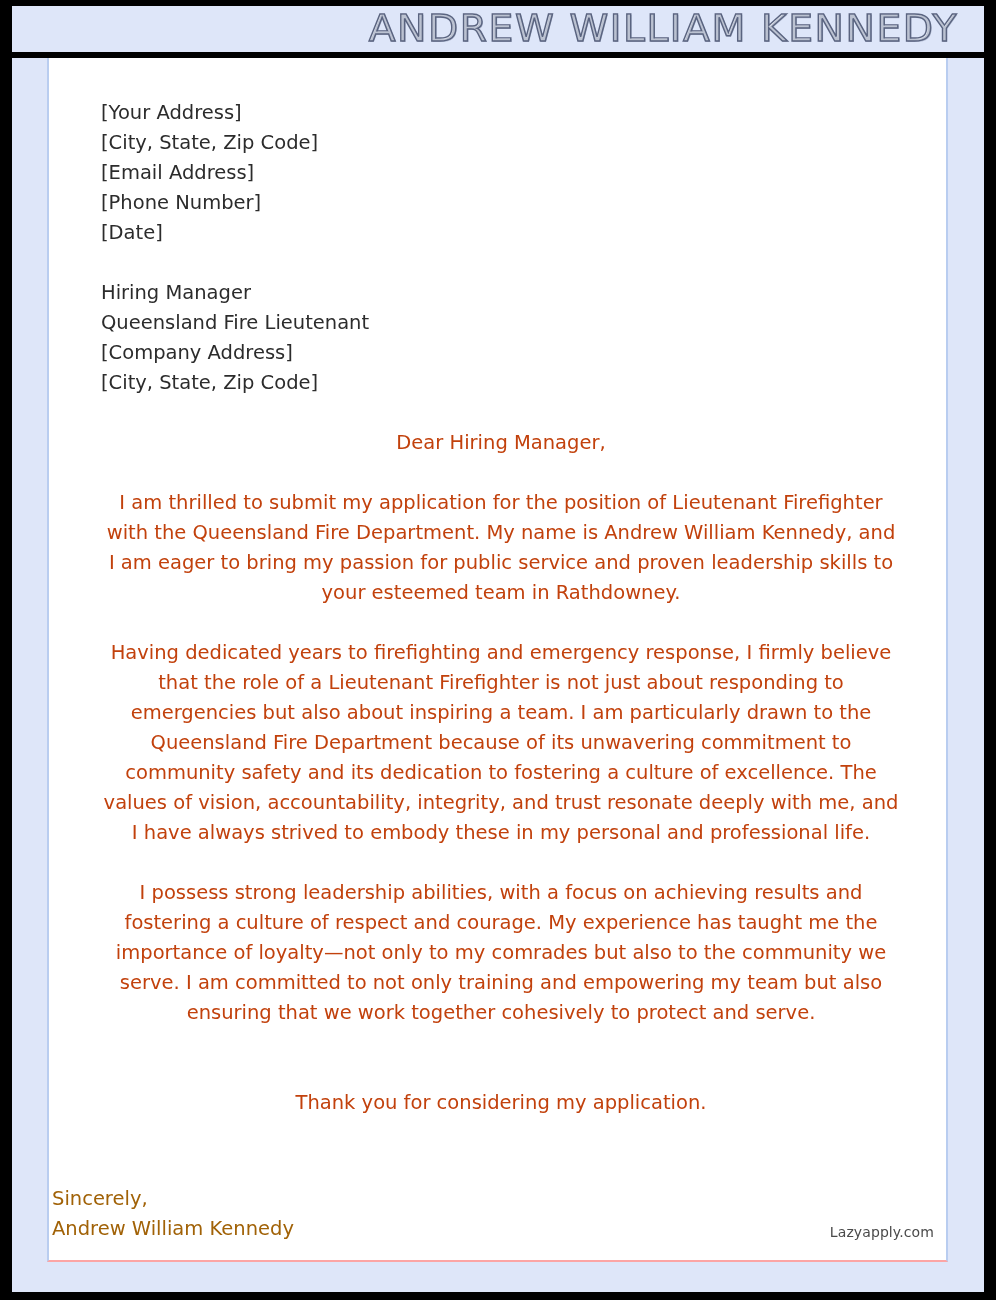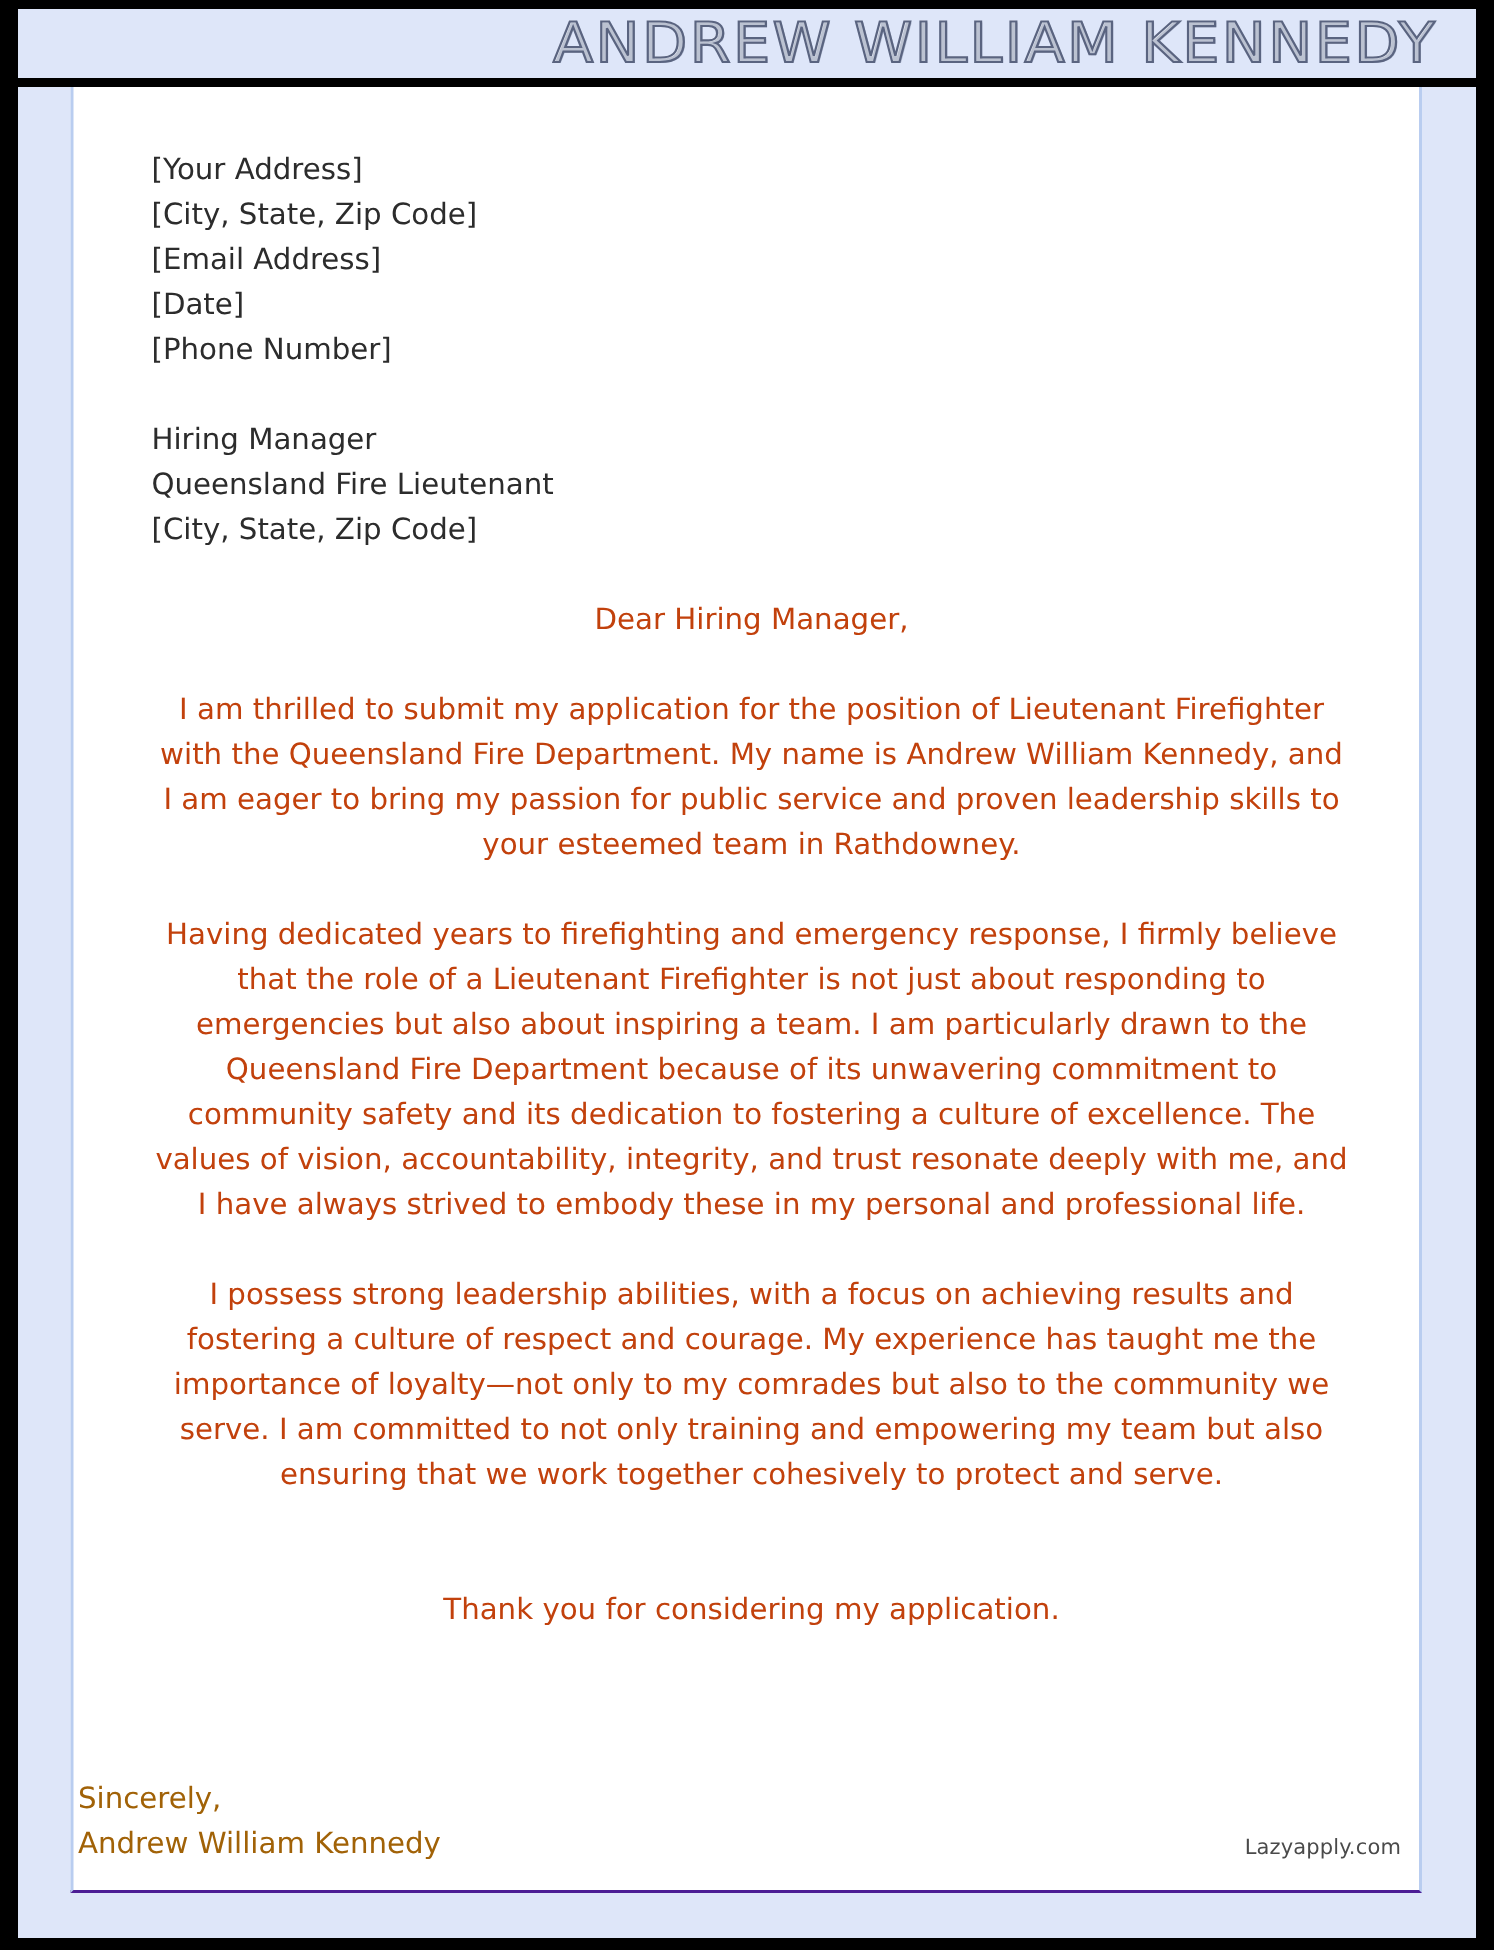"[Your Address]" #letter-sheet { border-bottom: 2px solid #4c1d95 -> 2px solid #fca5a5 }
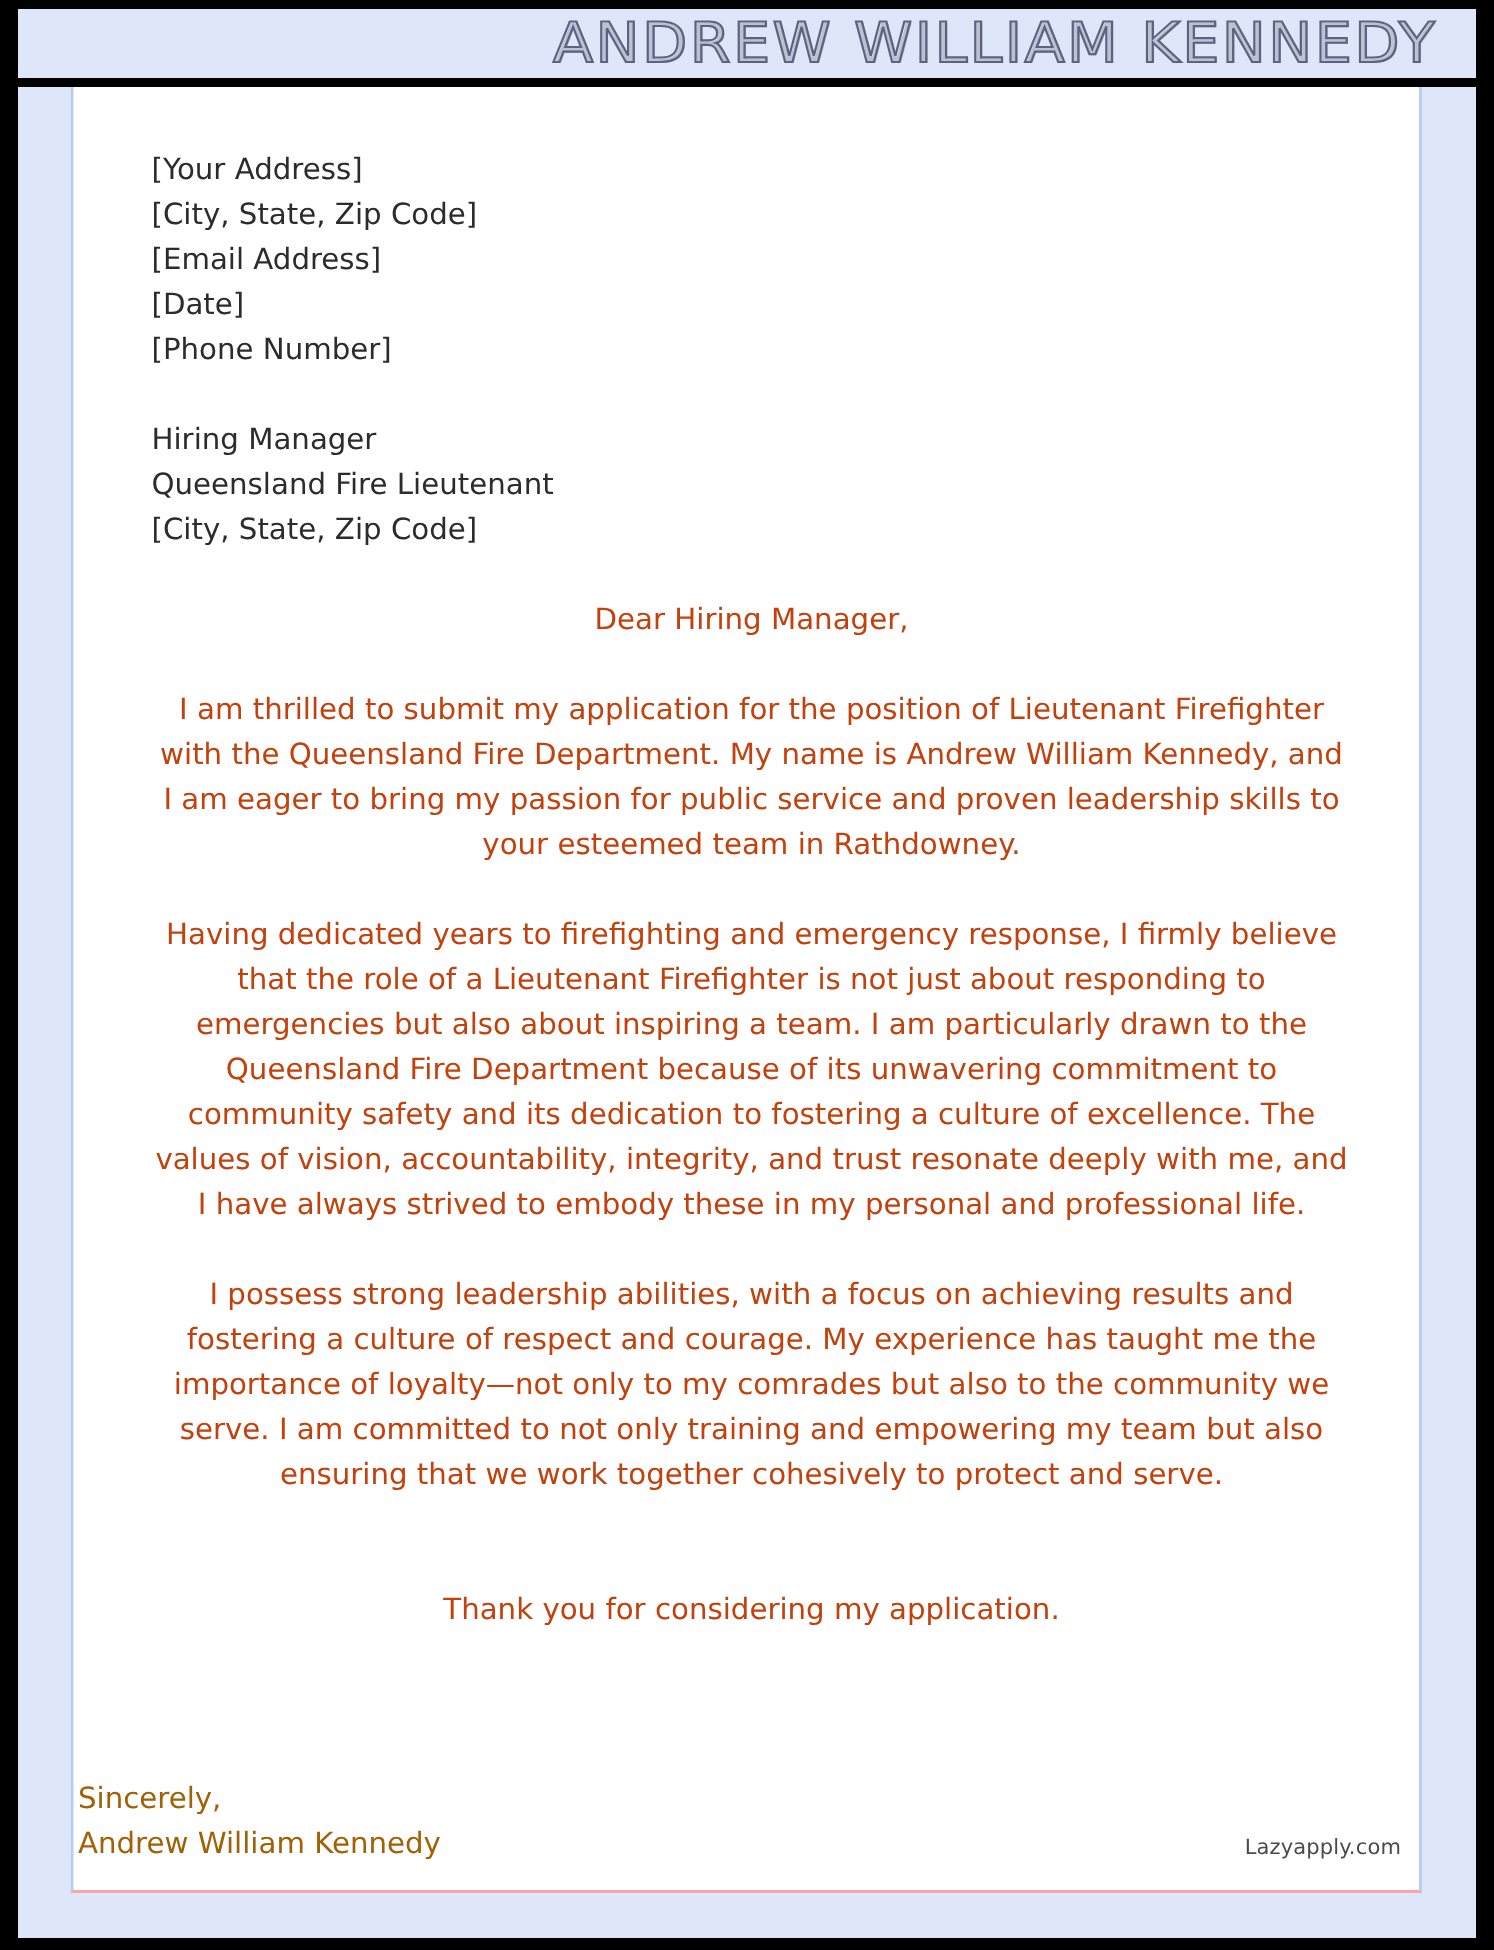"[Date]" span.block-line { order: before "[Phone Number]" -> after "[Phone Number]" }
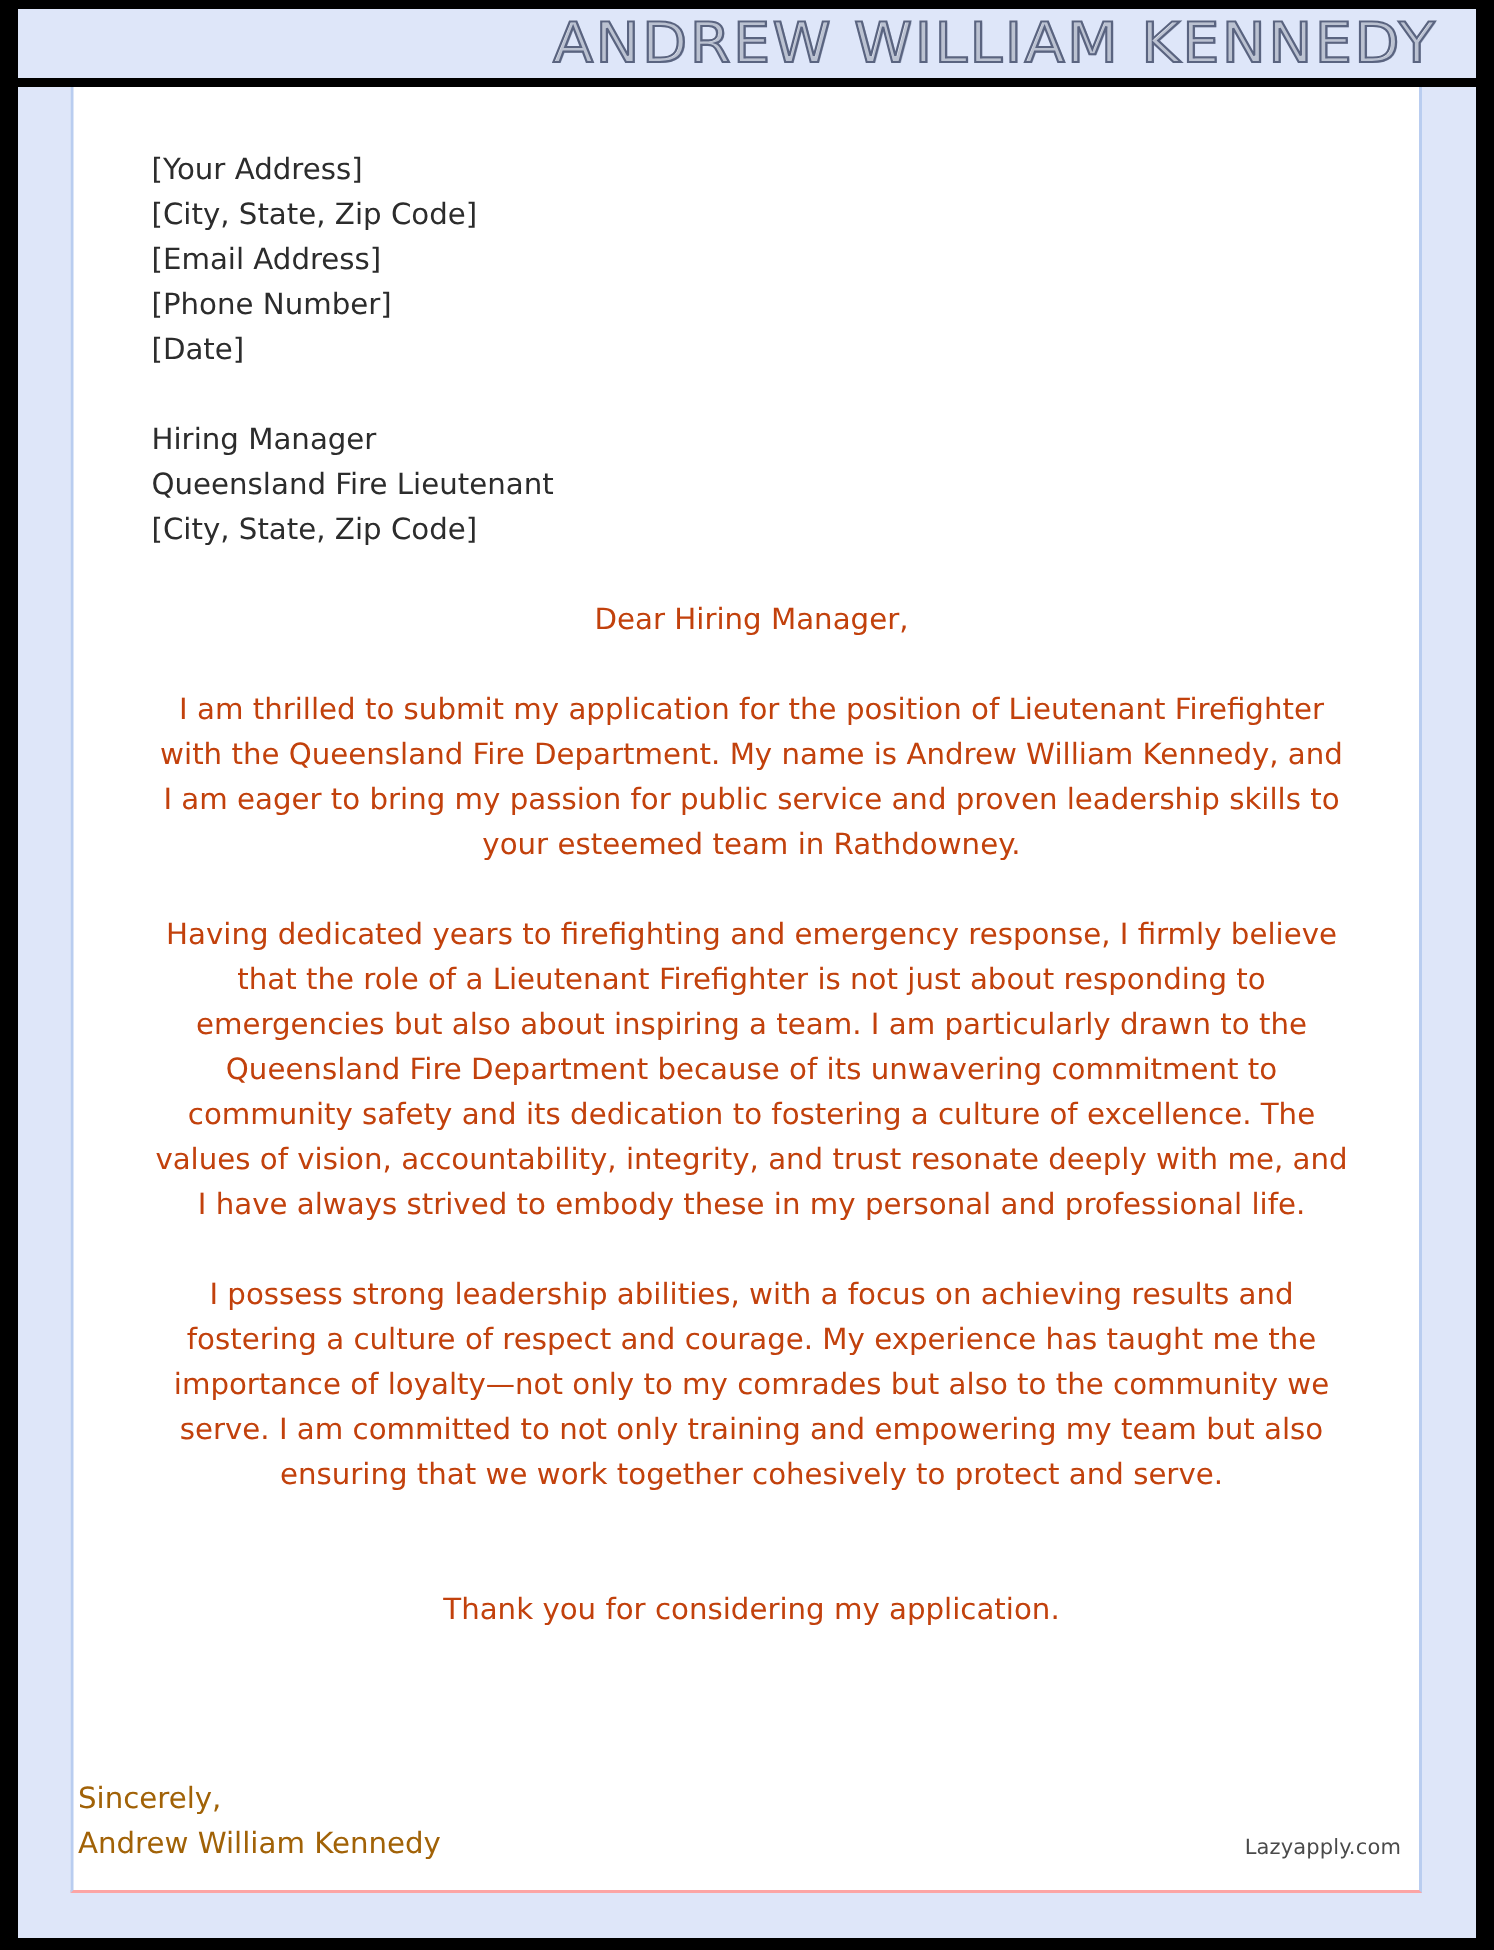"[Company Address]" span.block-line { html: none -> <span>[Company Address]</span> }
